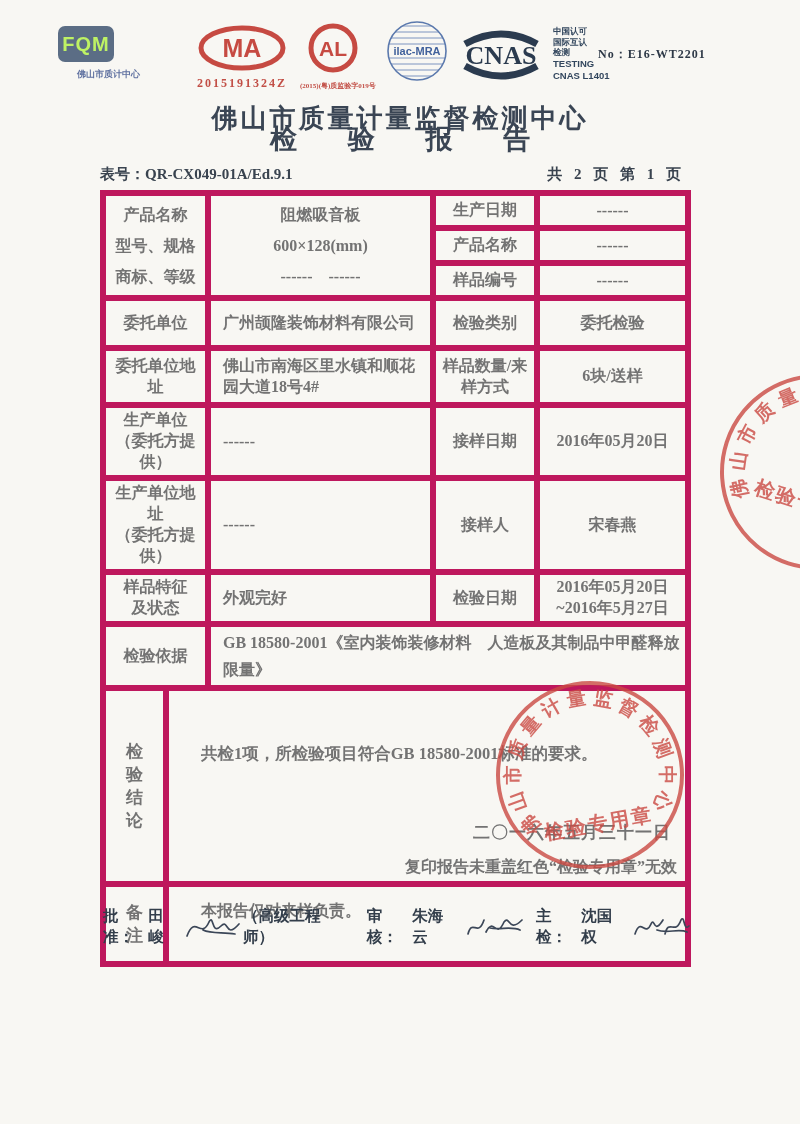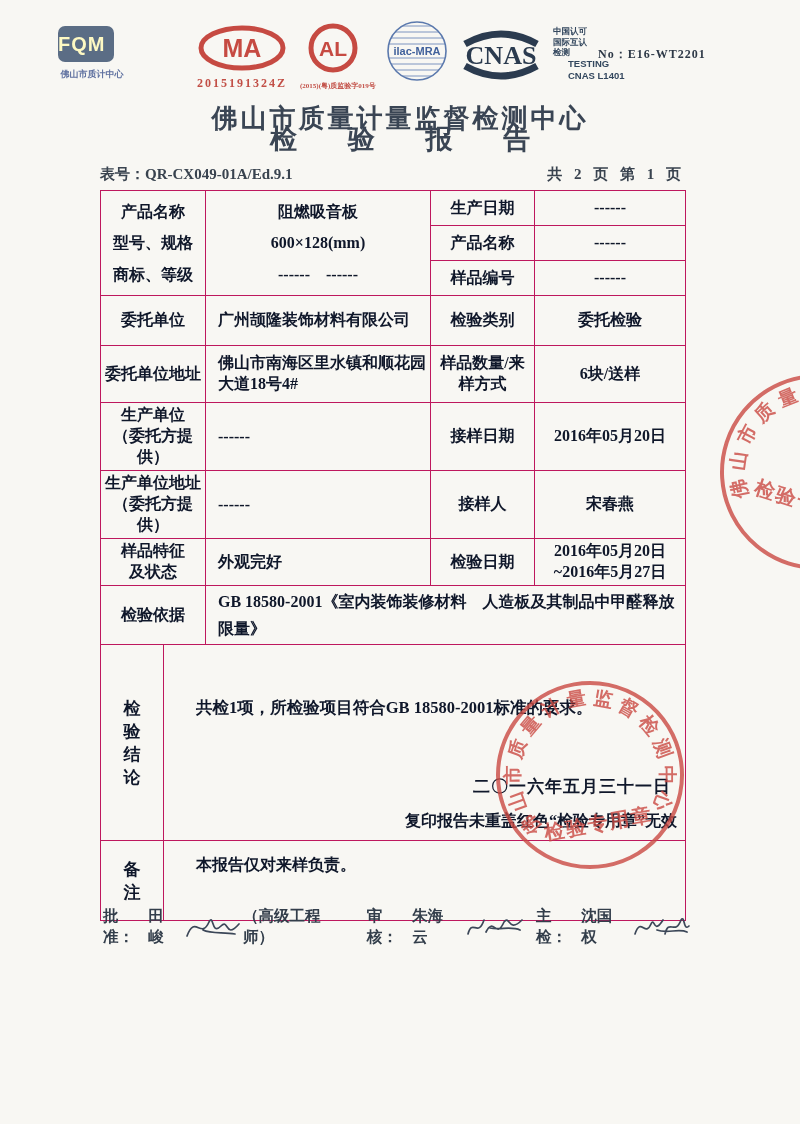"FQM" .fqm-box { color: #fef9c3 -> #bef264; text-align: none -> center }
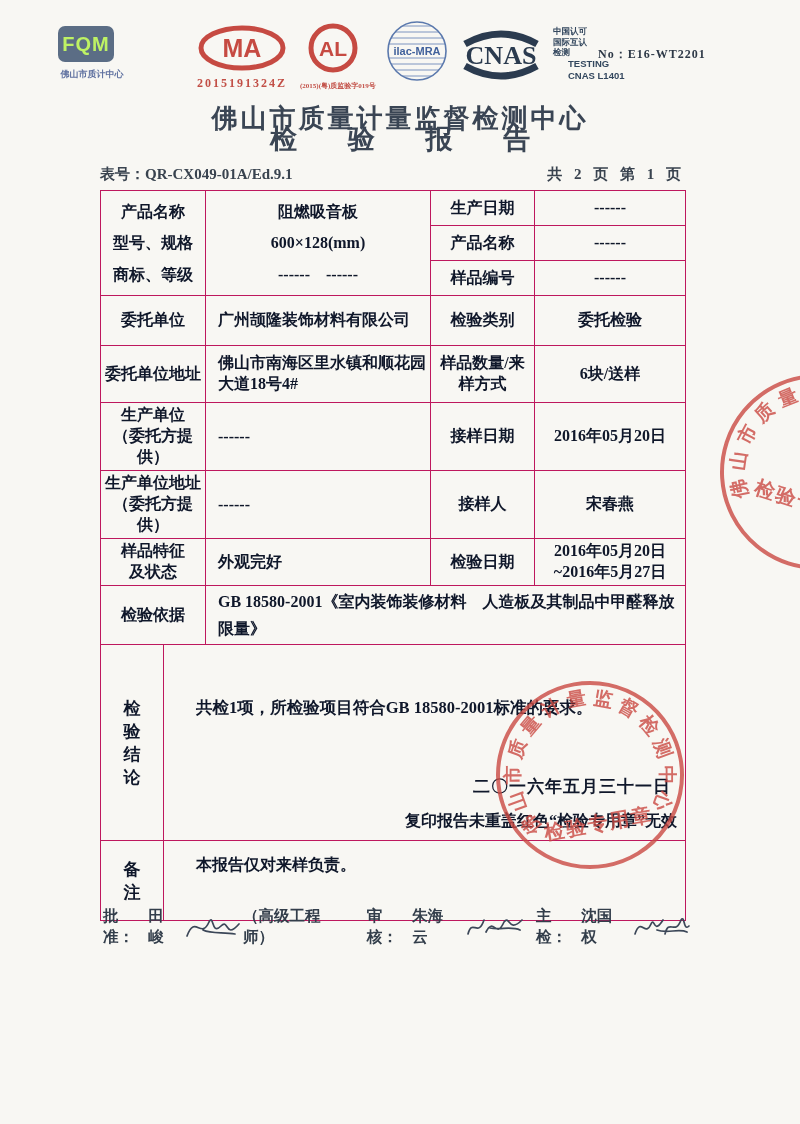"TESTING" .cnas-cap .b { margin-left: 15px -> none }
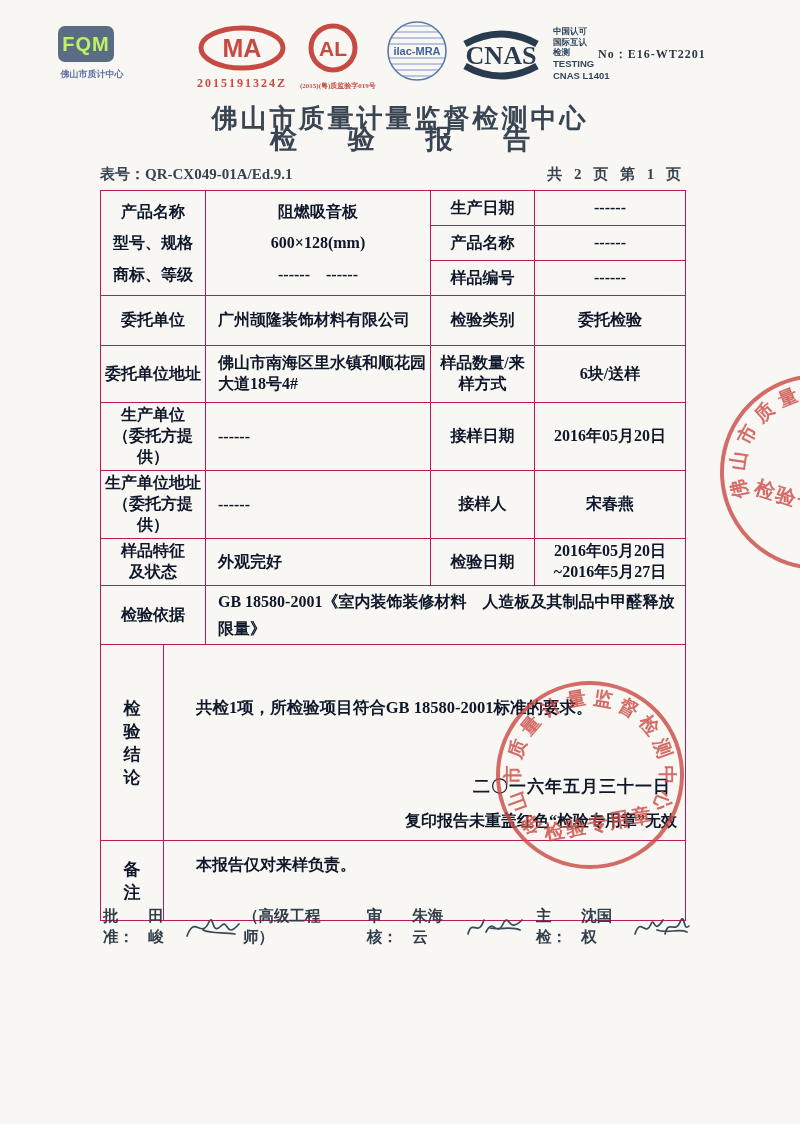"佛山市质计中心" .fqm-cap { text-align: center -> right }
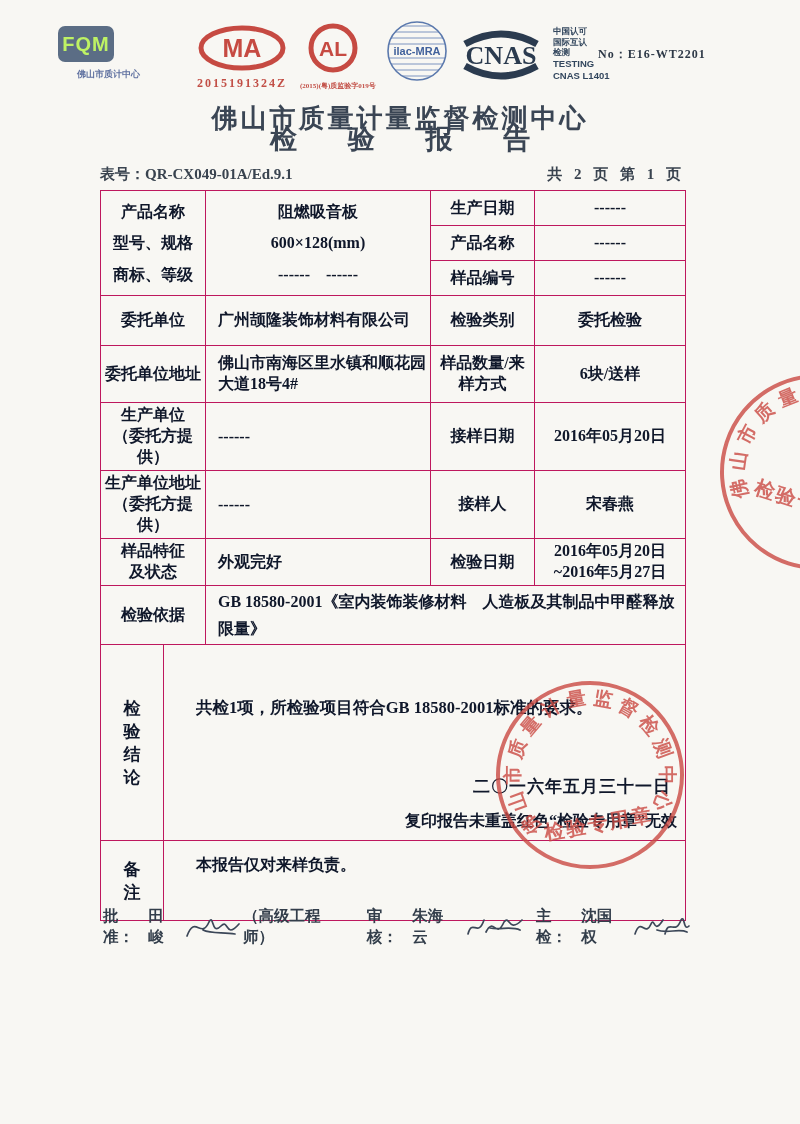"产品名称" table.rep td { border: 1px solid #be185d -> 6px solid #be185d; color: #0f172a -> #737373 }
